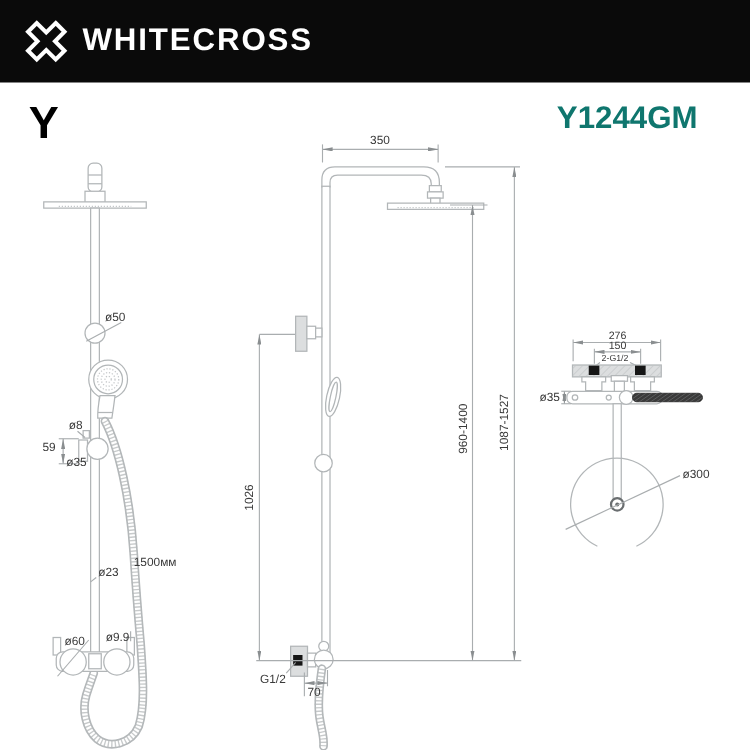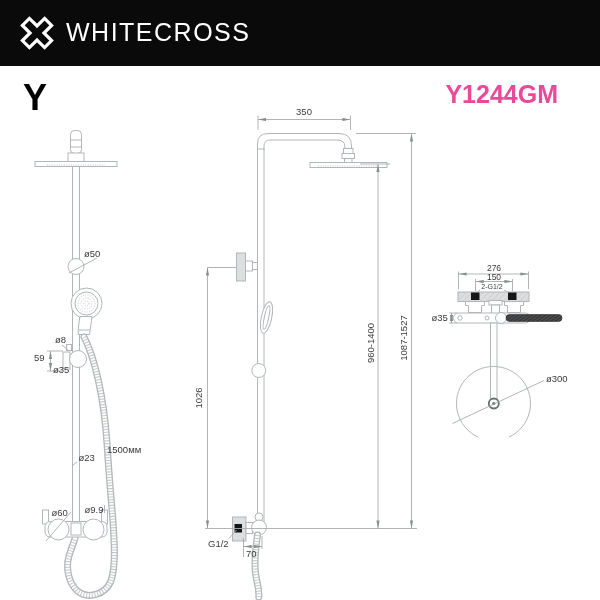"WHITECROSS" .brand { font-weight: 400 -> 700 }
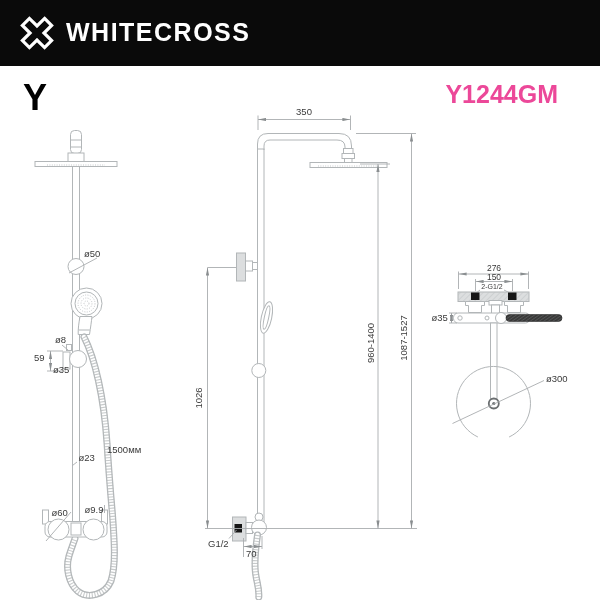"Y1244GM" .model { color: #ec4899 -> #0f766e }
